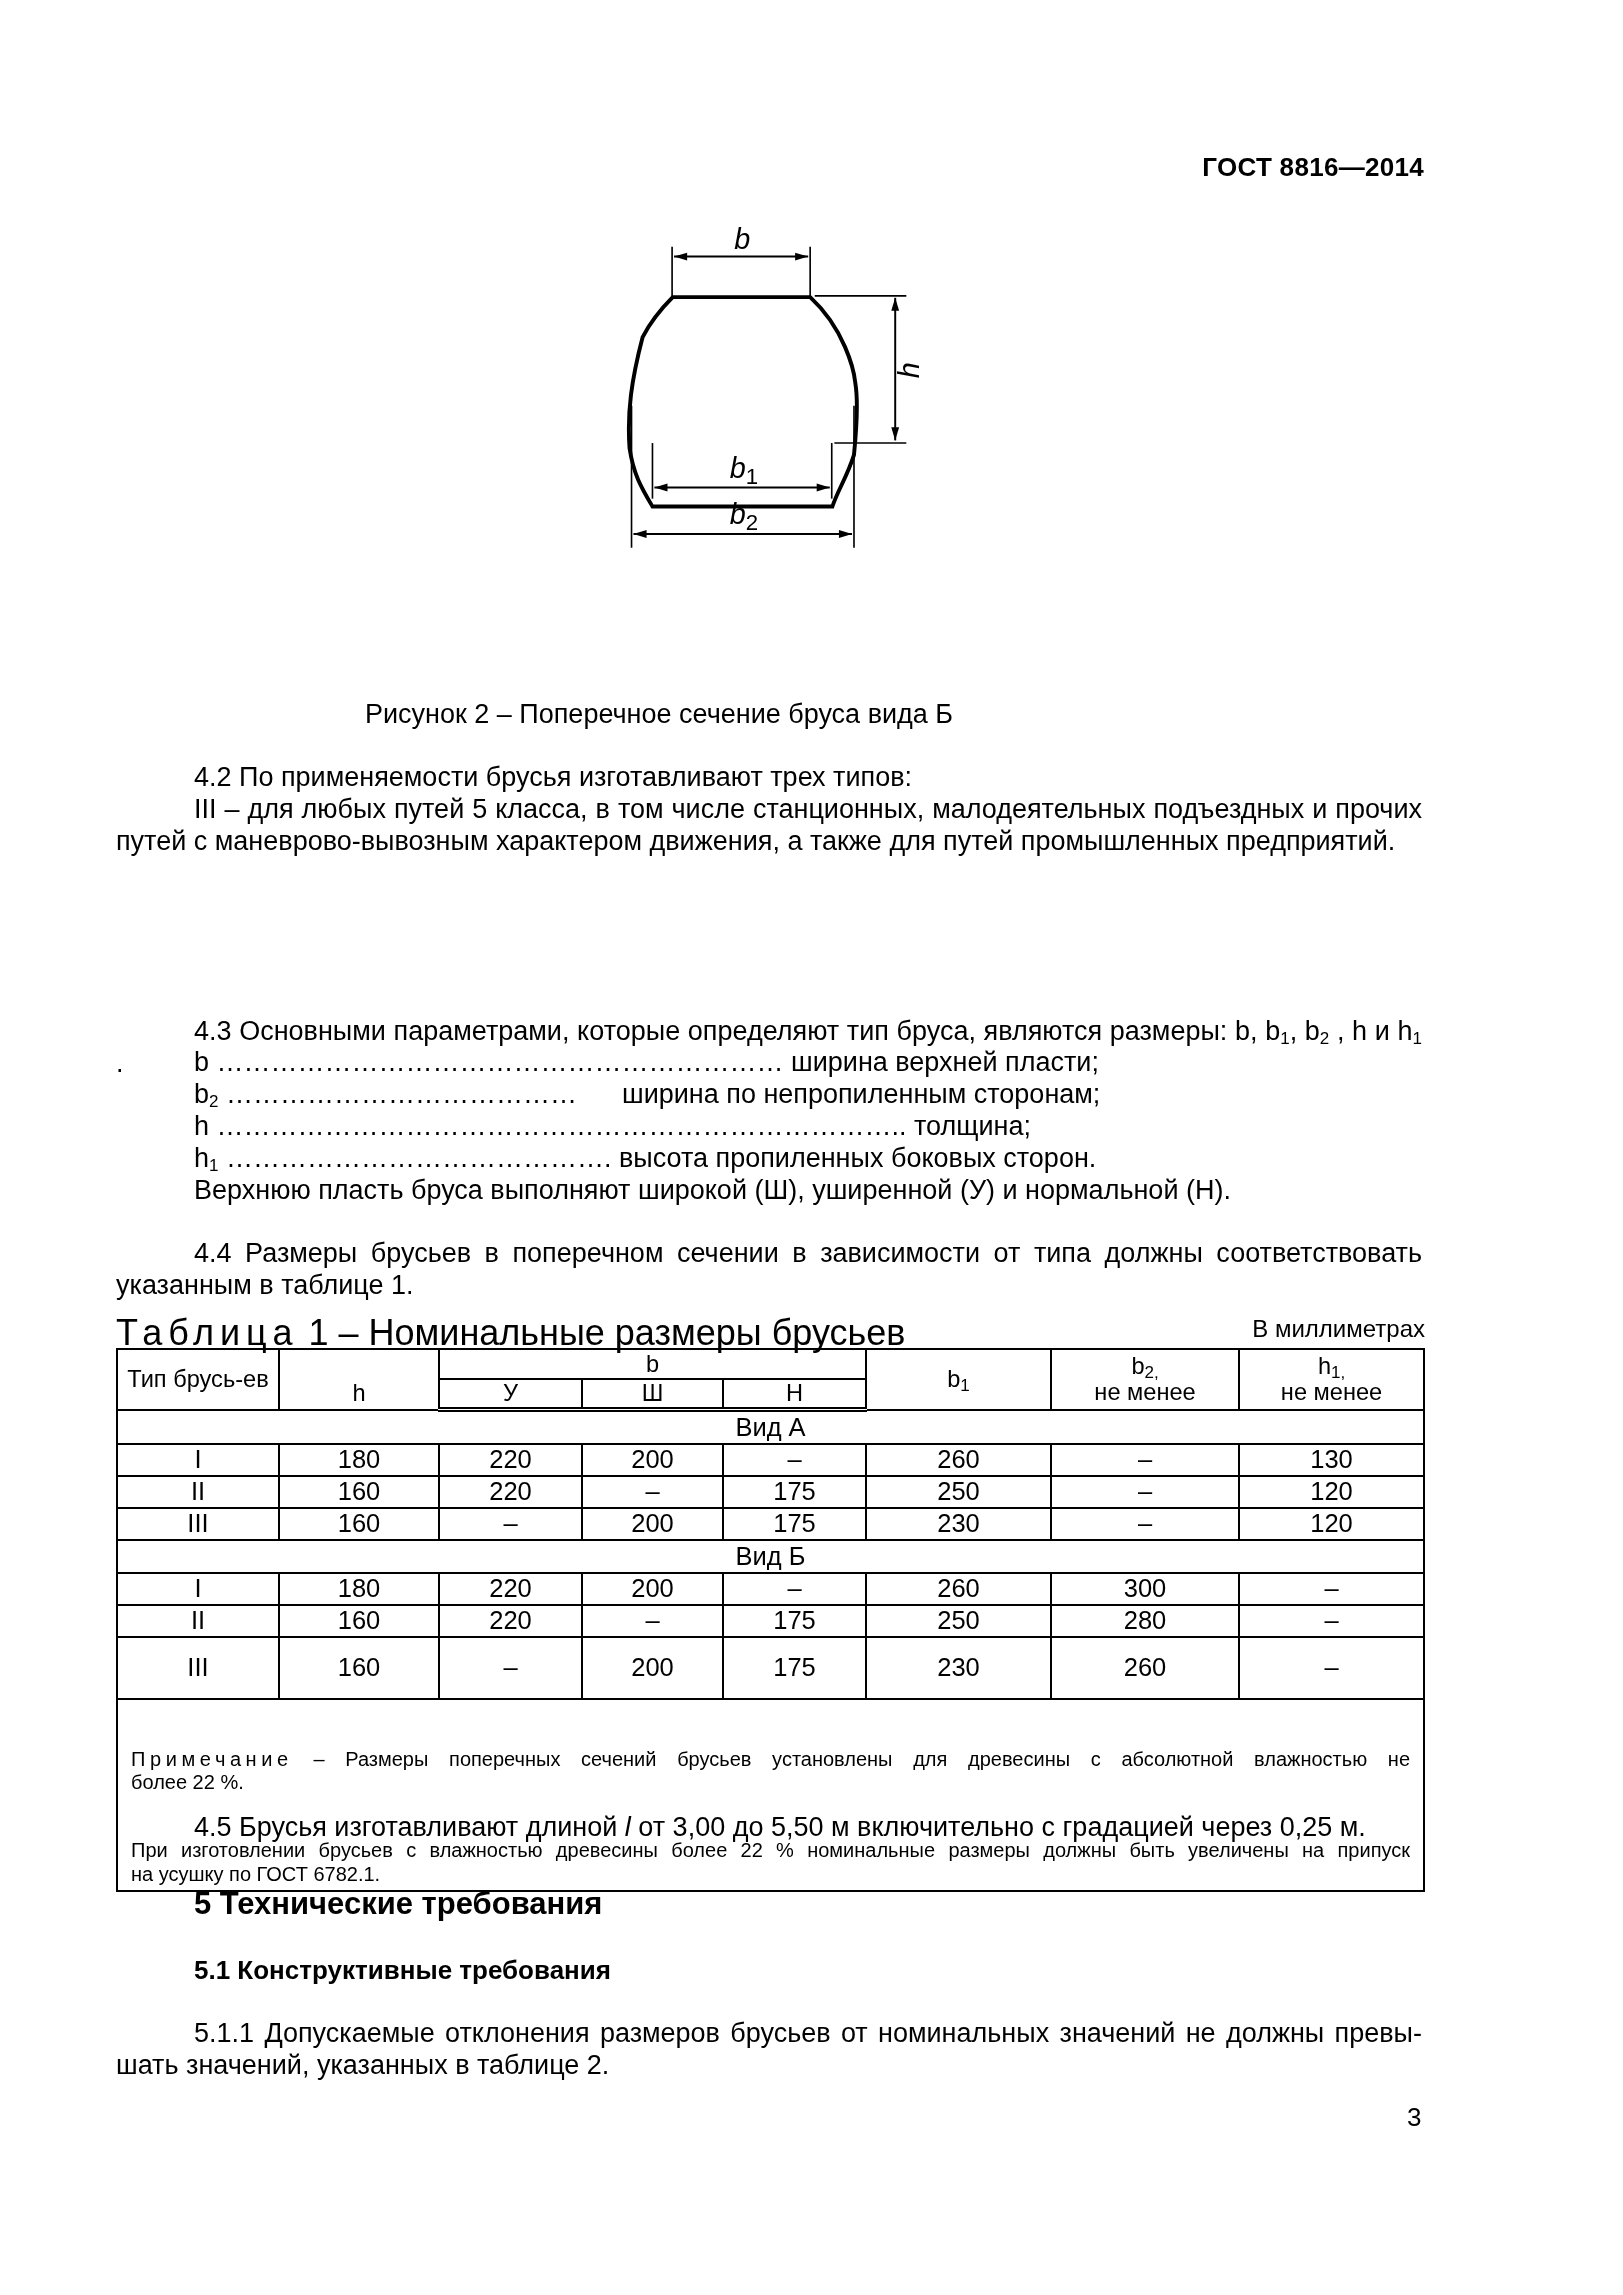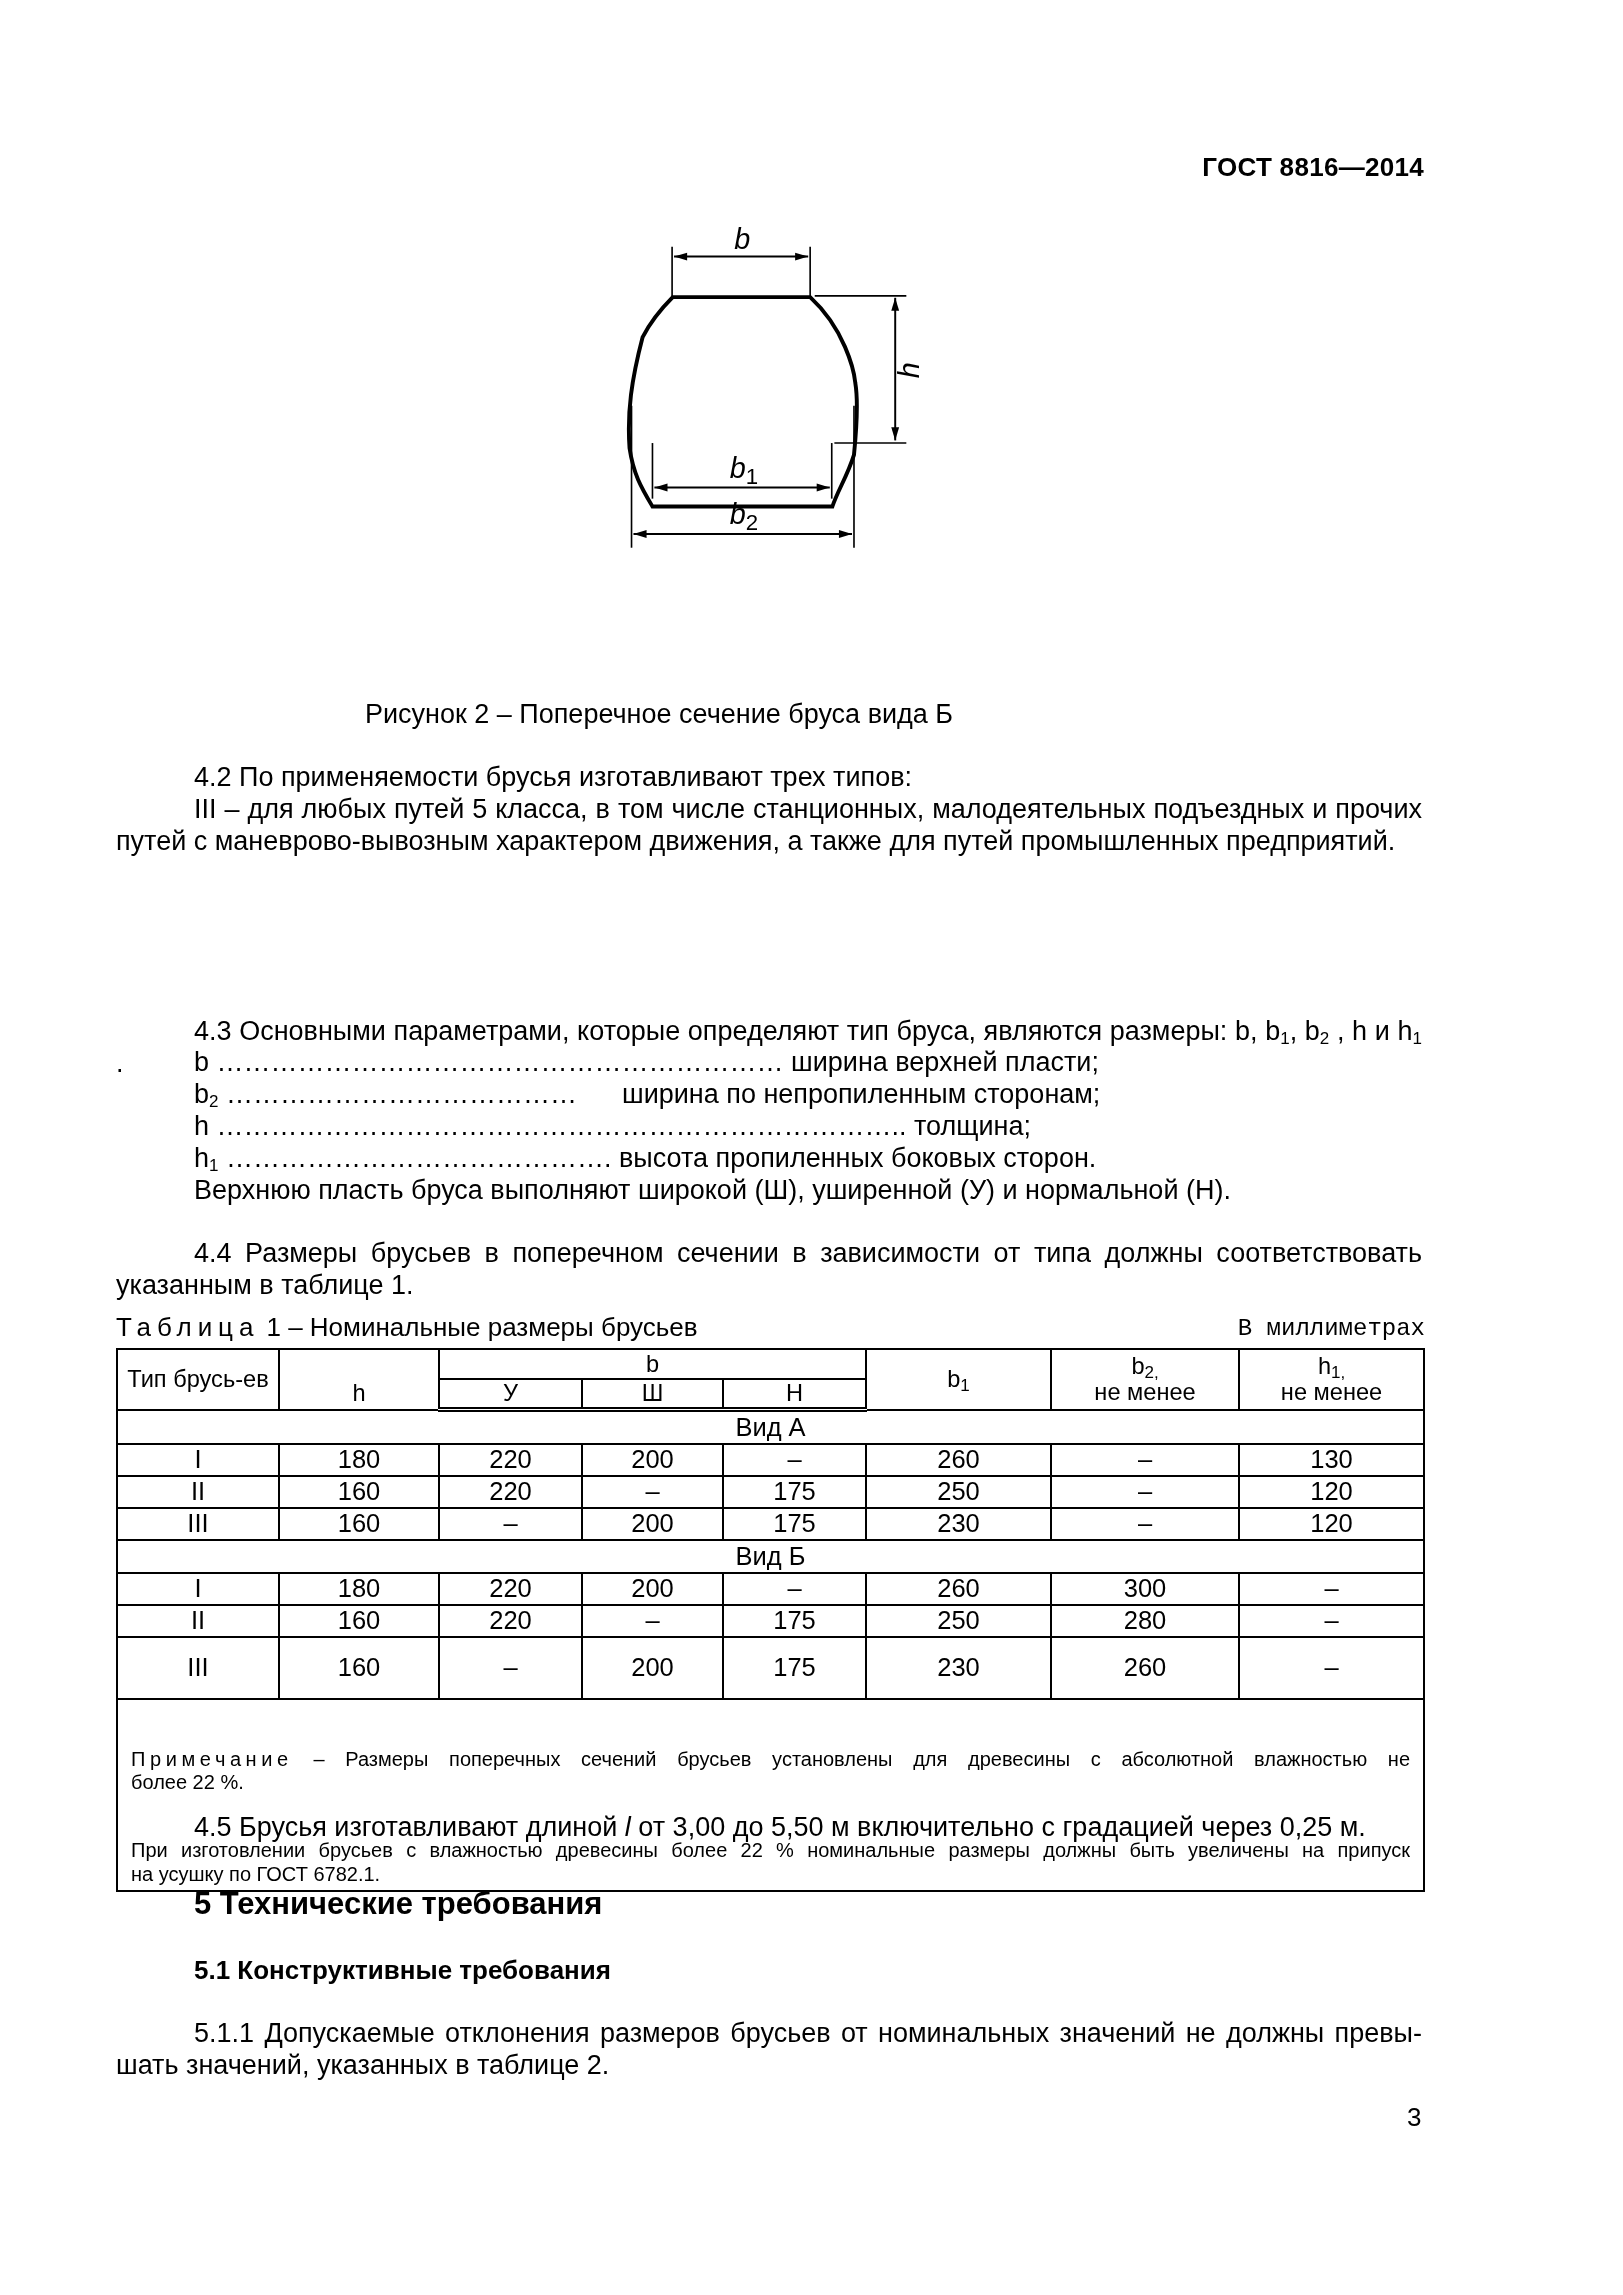"Таблица 1 – Номинальные размеры" .tbl-title { font-size: 26px -> 36px }
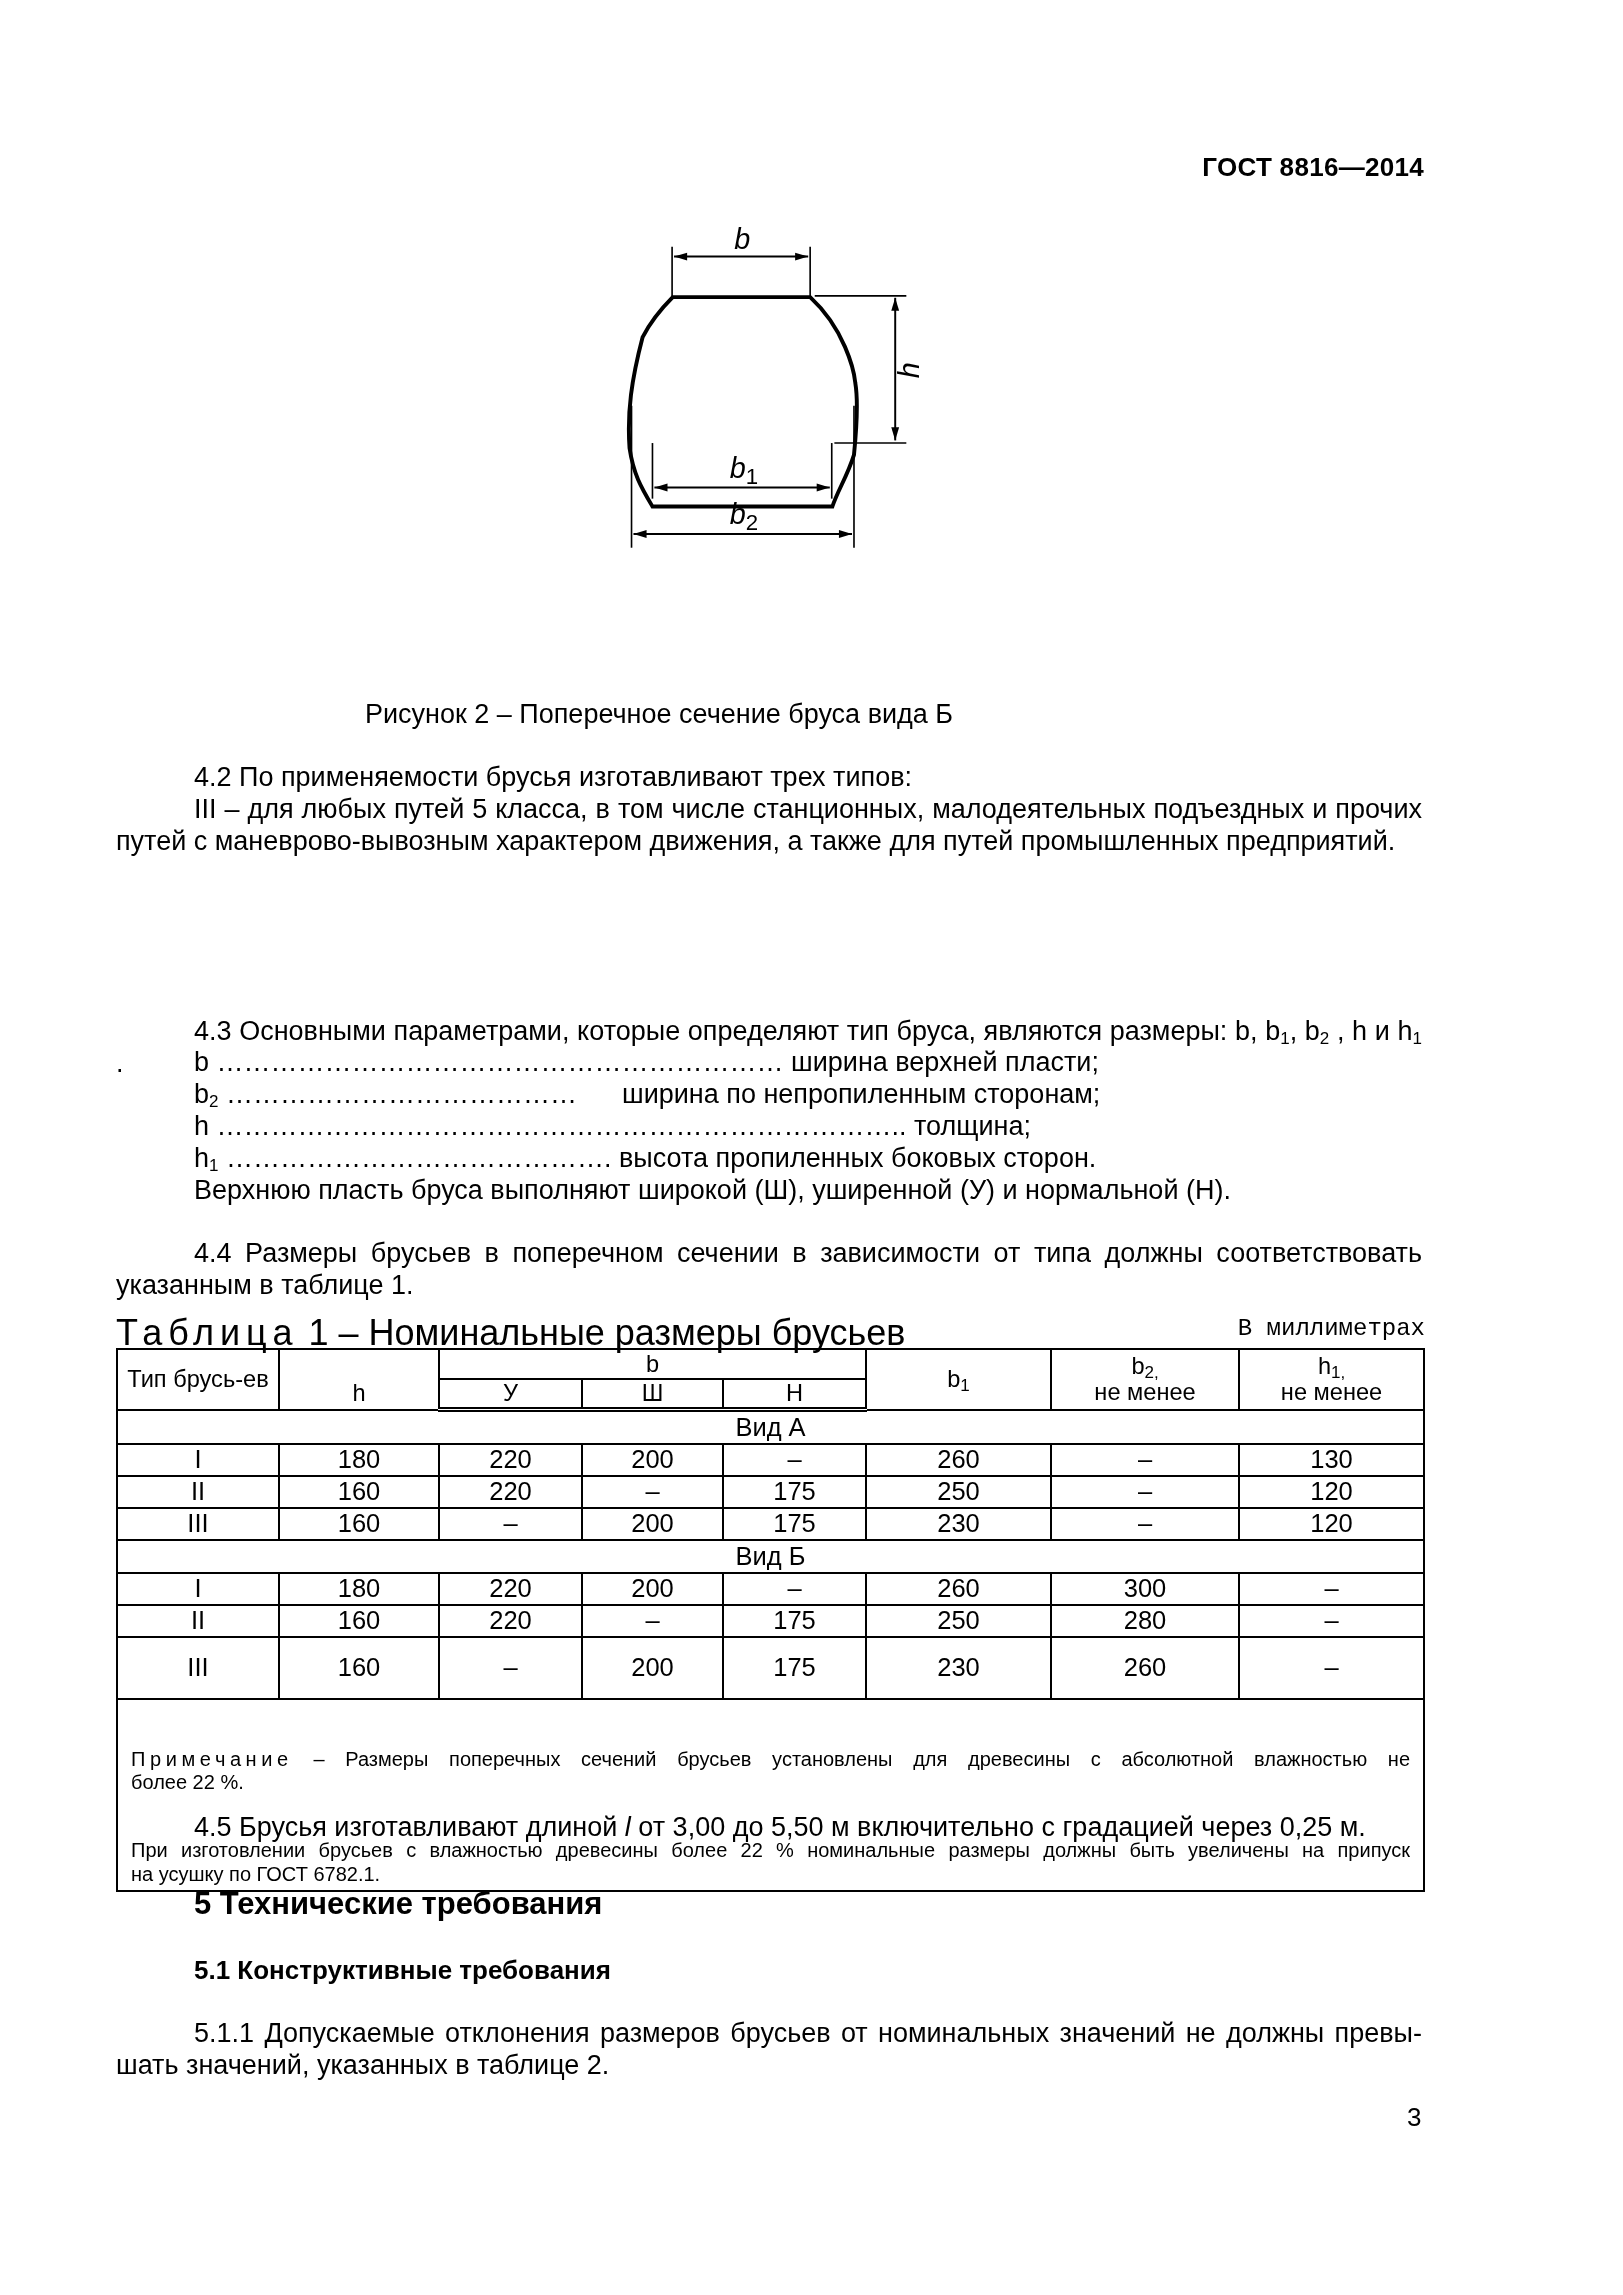"В миллиметрах" .tbl-units { font-family: Liberation Mono, monospace -> none }
